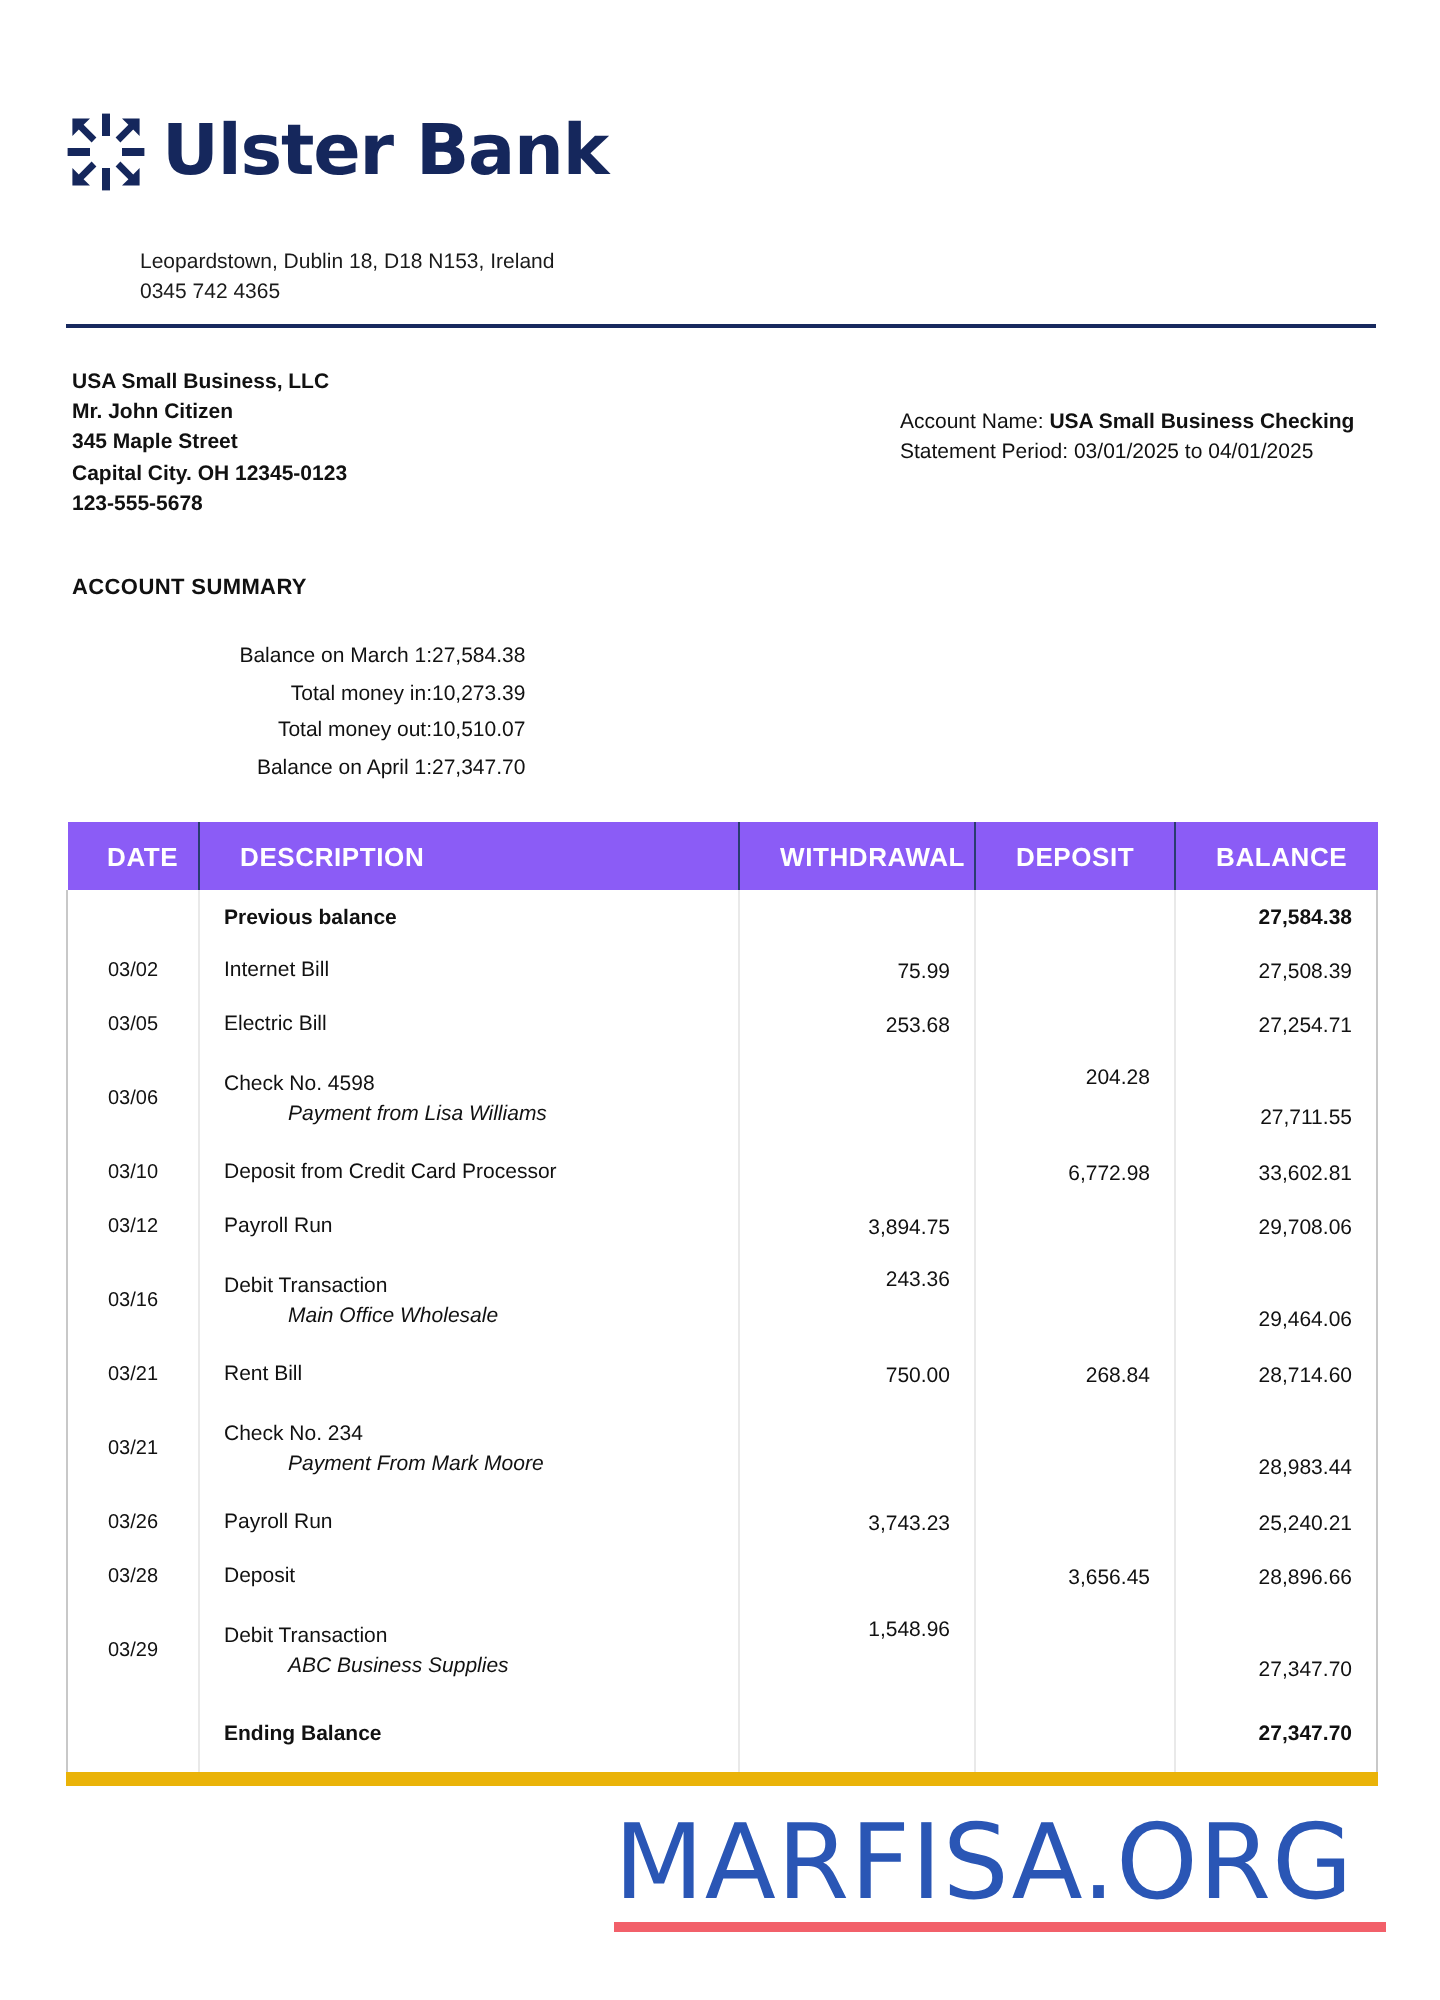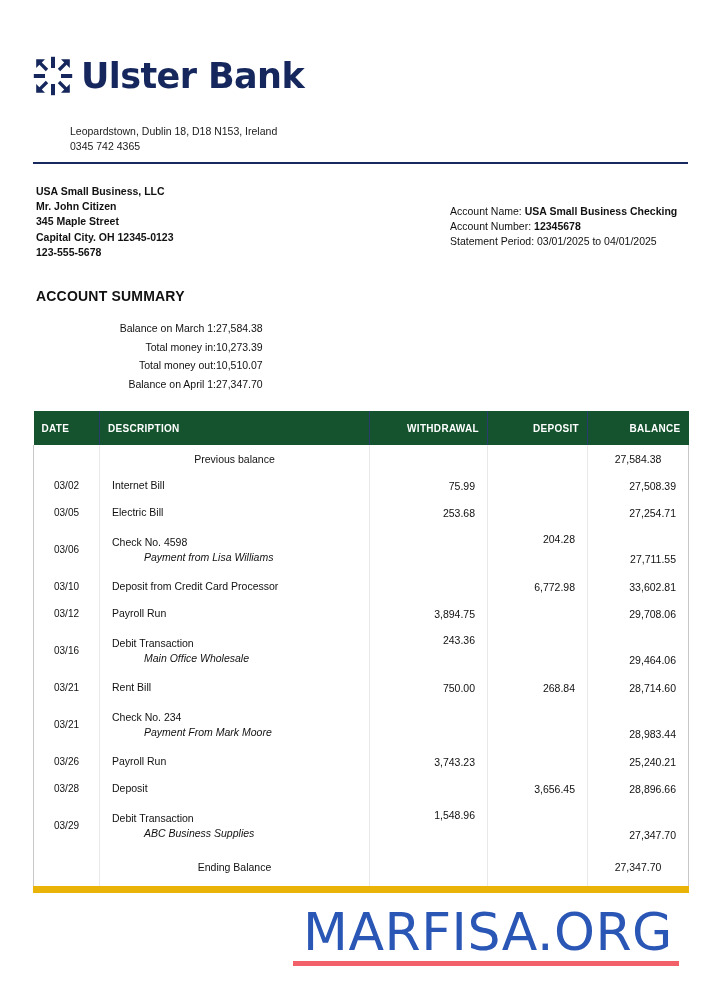"Account Number: 12345678" div { html: <div> <span>Account Number:</span> <b>12345678</b> </div> -> none }
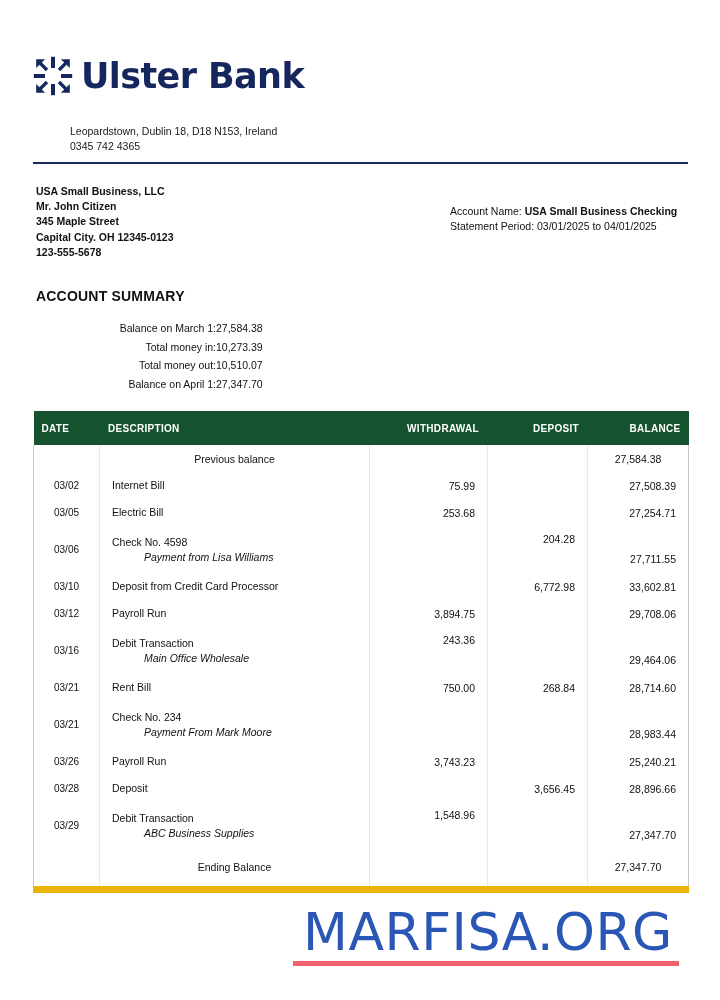"ACCOUNT SUMMARY" .summary-title { font-size: 14px -> 11px }
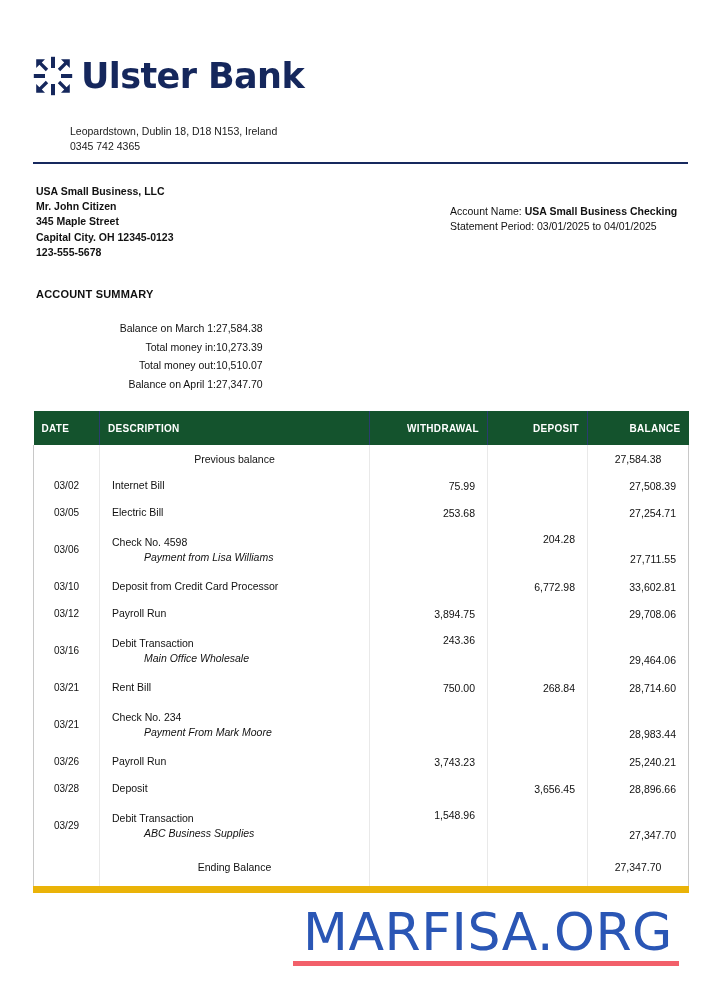"DATE" .txn-table thead th { background: #14532d -> #8b5cf6; font-size: 10px -> 13px; padding: 0 8px -> 0 20px }
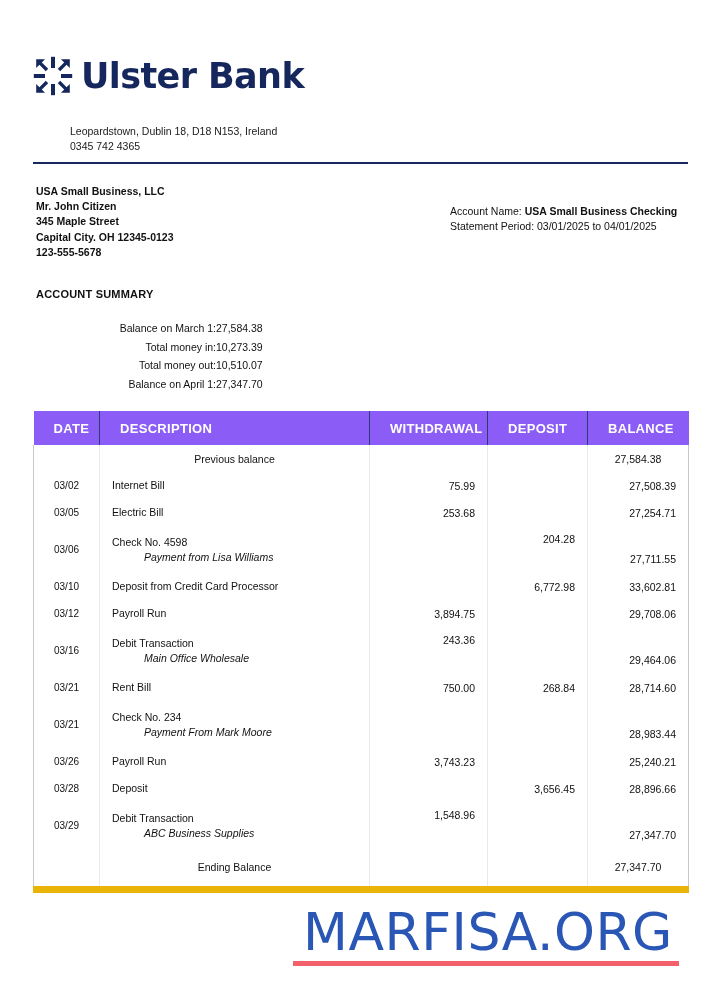"Previous balance" .bold { font-weight: normal -> bold; text-align: center -> none }
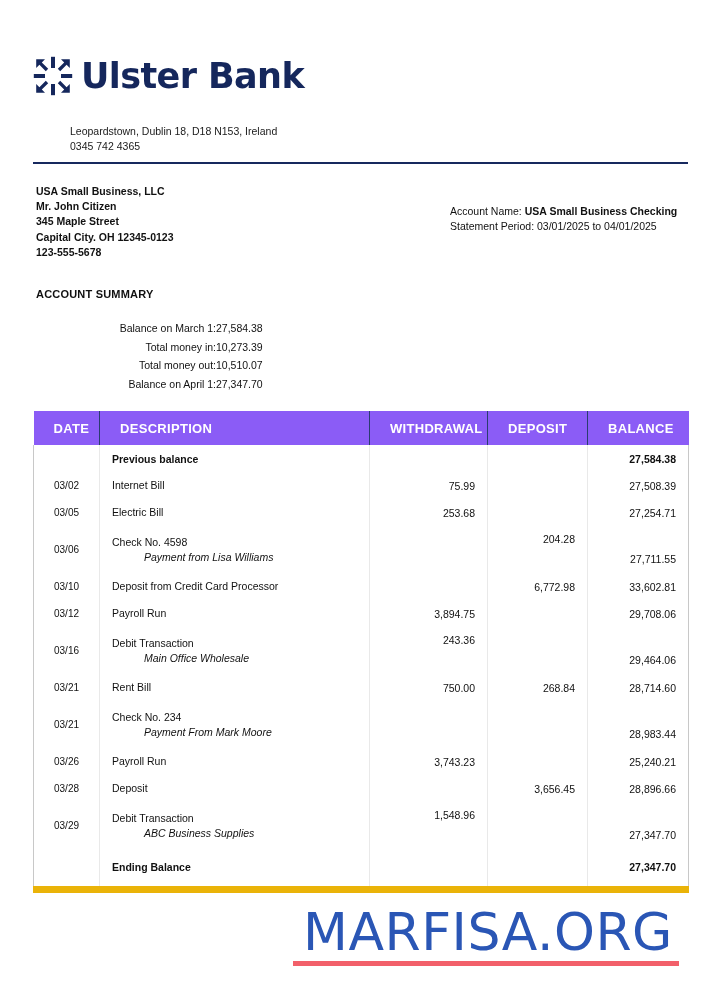"MARFISA.ORG" .watermark { left: 293px -> 307px; text-align: center -> none }
